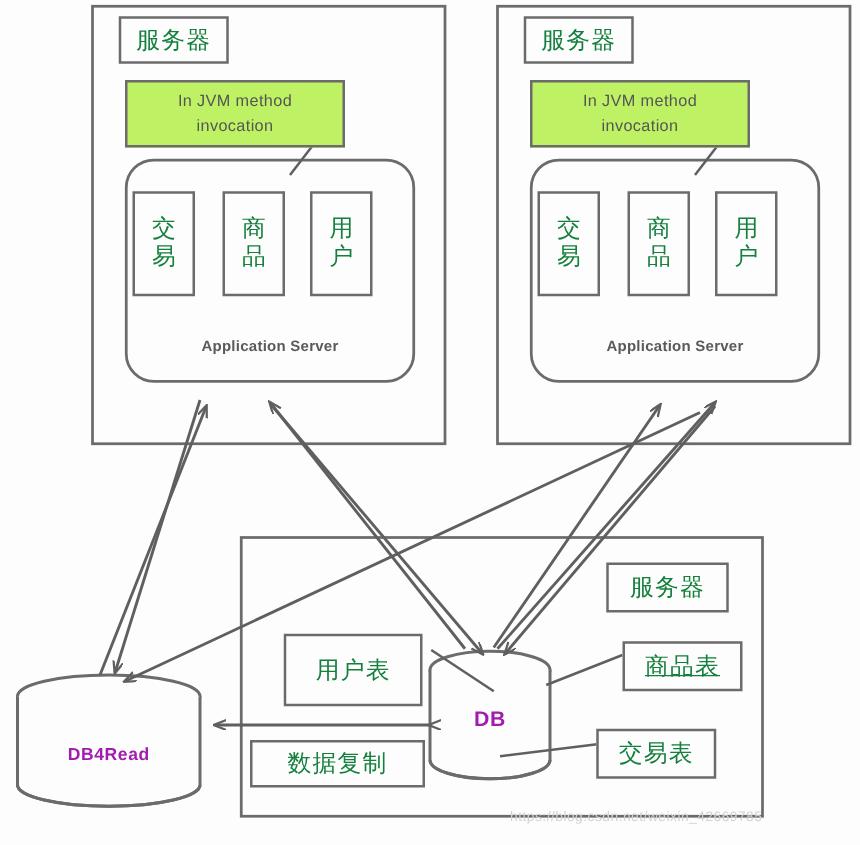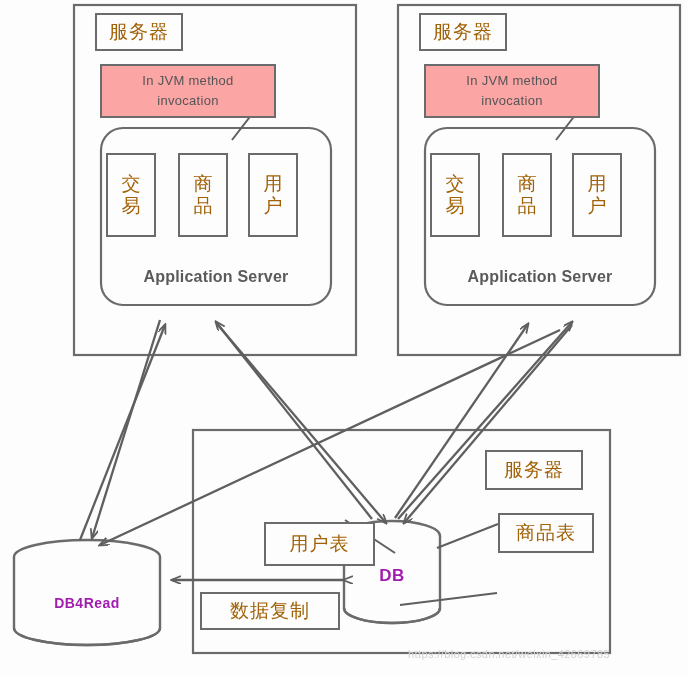"服务器" .lbl { color: #a16207 -> #15803d }
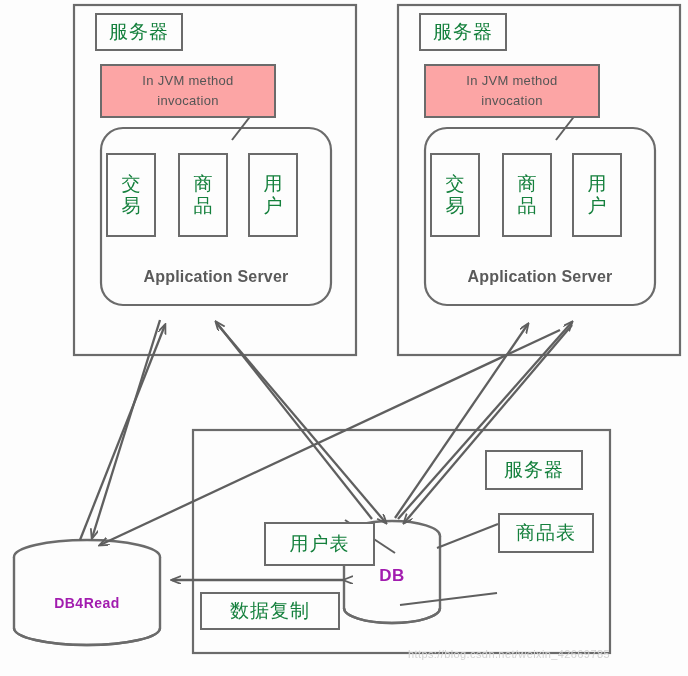"In JVM method" .jvm-box { background: #fca5a5 -> #bef264 }
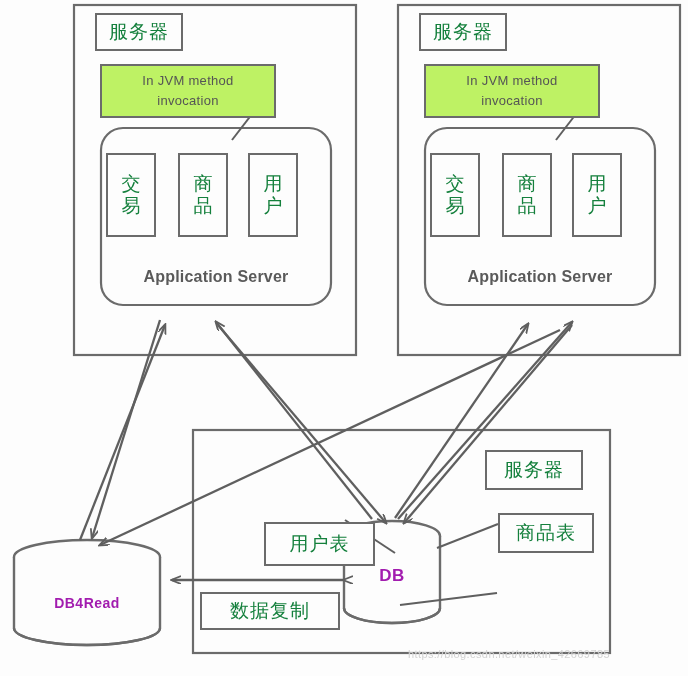"Application Server" .app-label { font-size: 16px -> 12px }
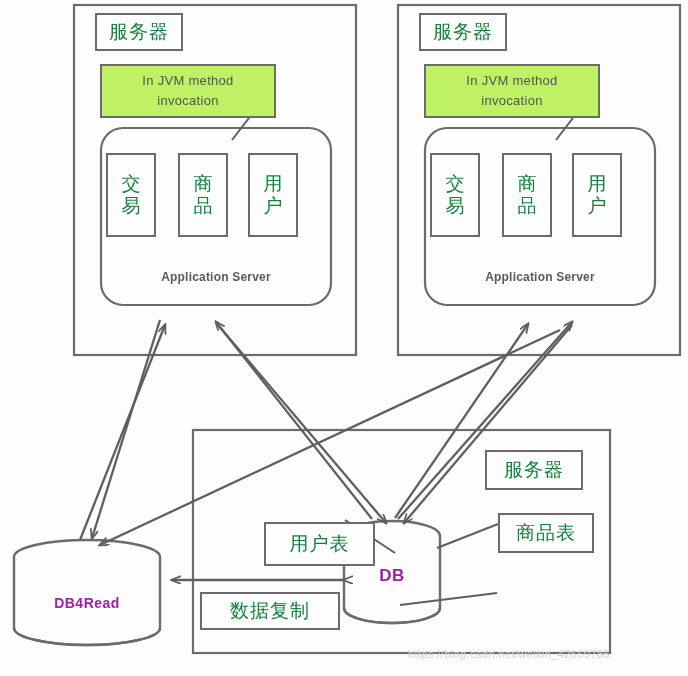"用户表" div.lbl { height: 44px -> 58px; margin-left: 37px -> none; top: 522px -> 507px }
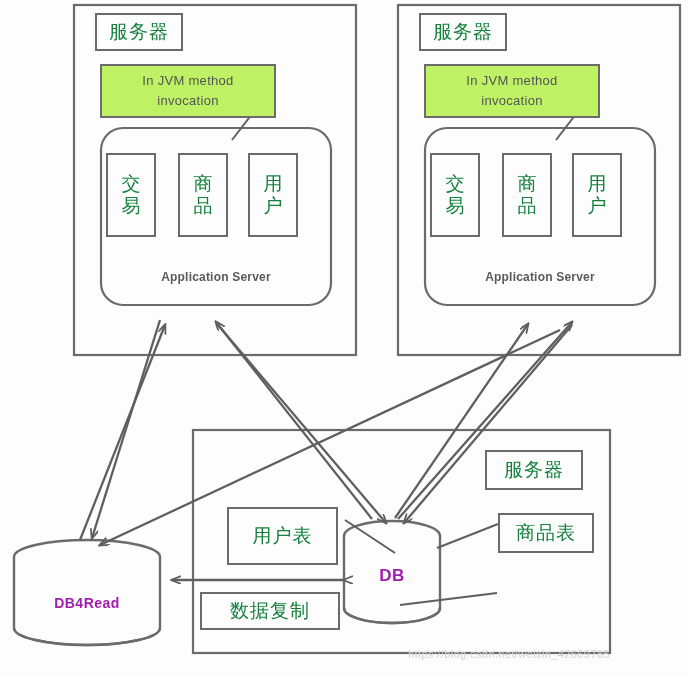"商品表" div.lbl { text-decoration: none -> underline }
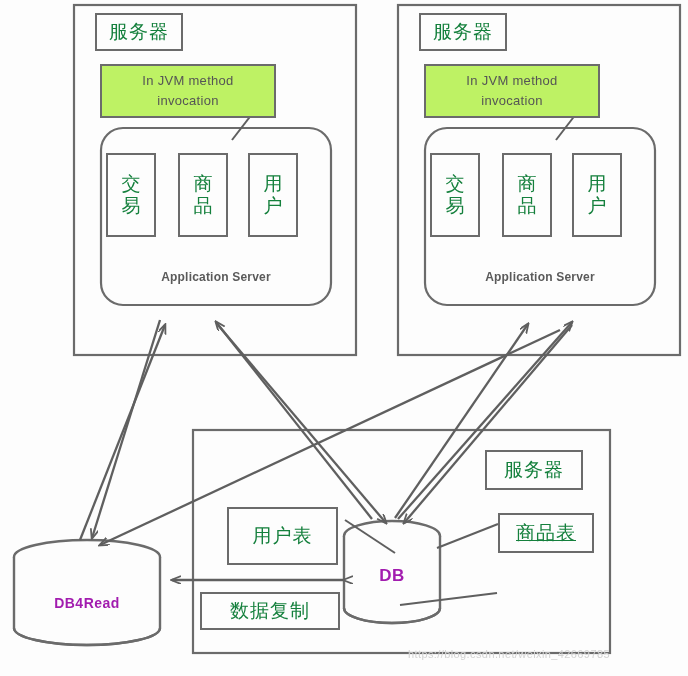"交易表" div.lbl { html: none -> <div>交易表</div> }
